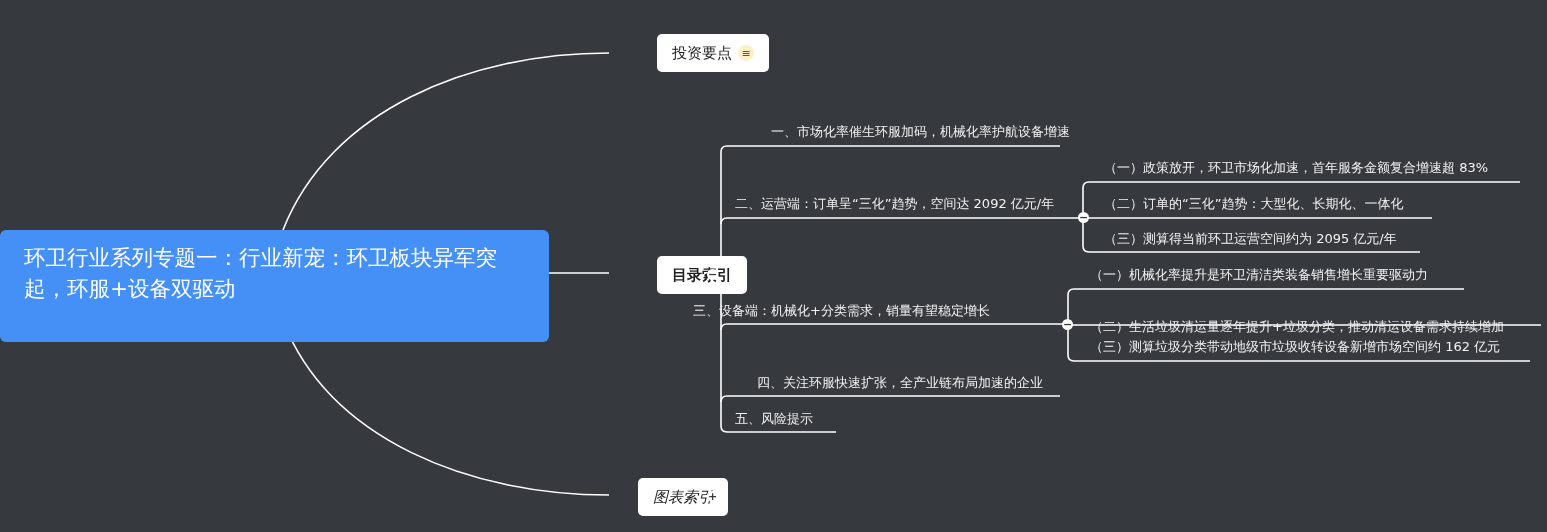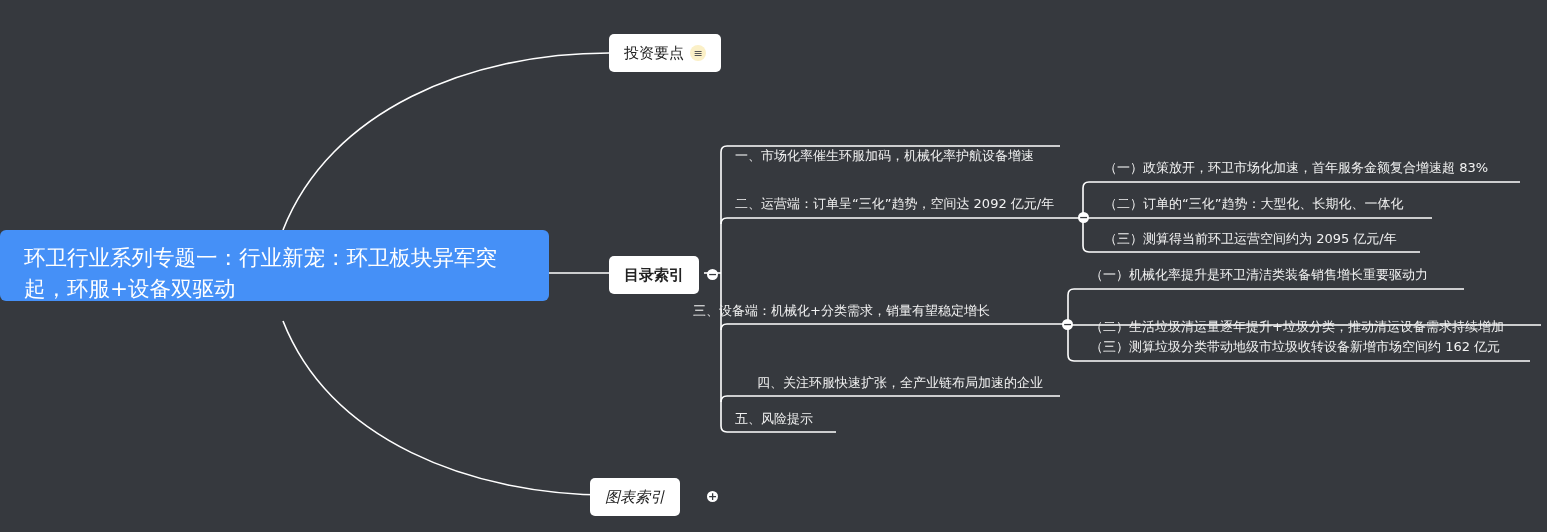"投资要点" .main-node { margin-left: none -> 48px }
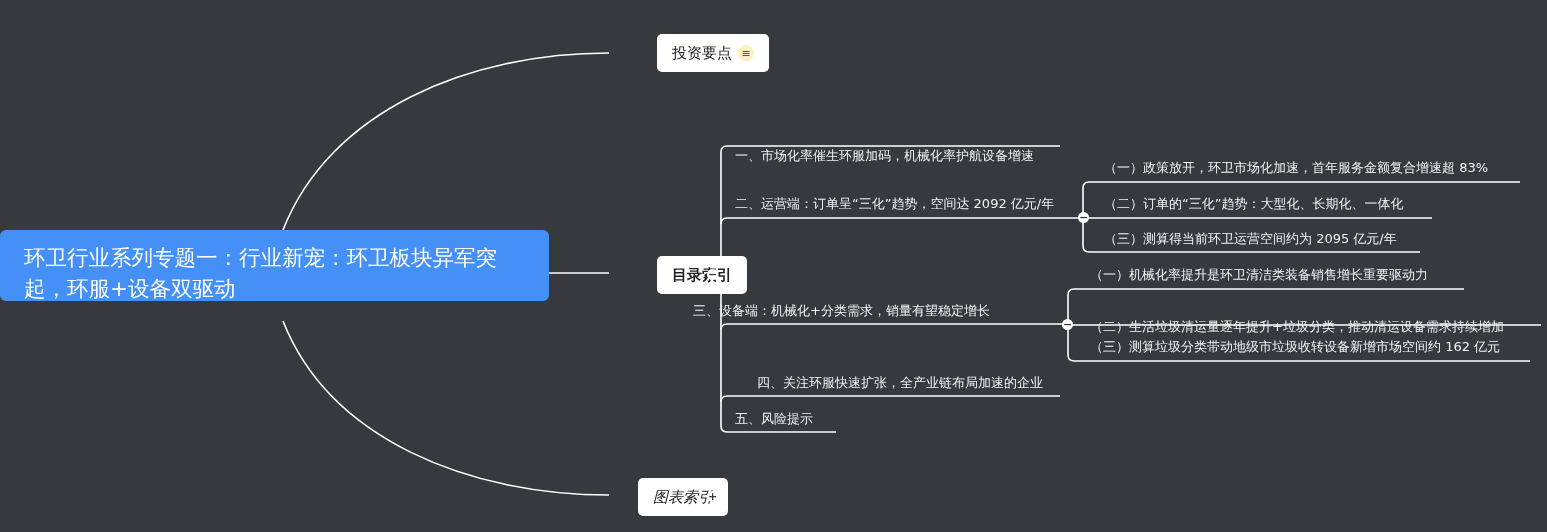"一、市场化率催生环服加码，机械化率护航设备增速" div.leaf { left: 735px -> 771px; margin-top: 24px -> none }
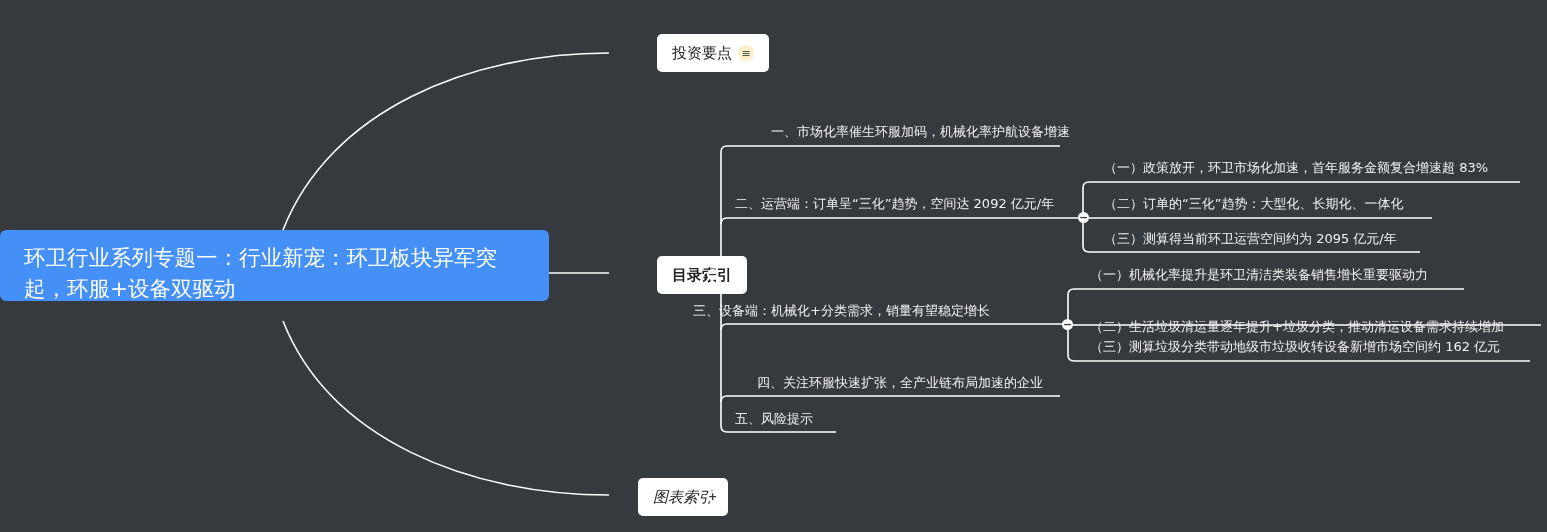"环卫行业系列专题一：行业新宠：环卫板块异军突起，环服+设备双驱动" .root { height: 71px -> 112px }
